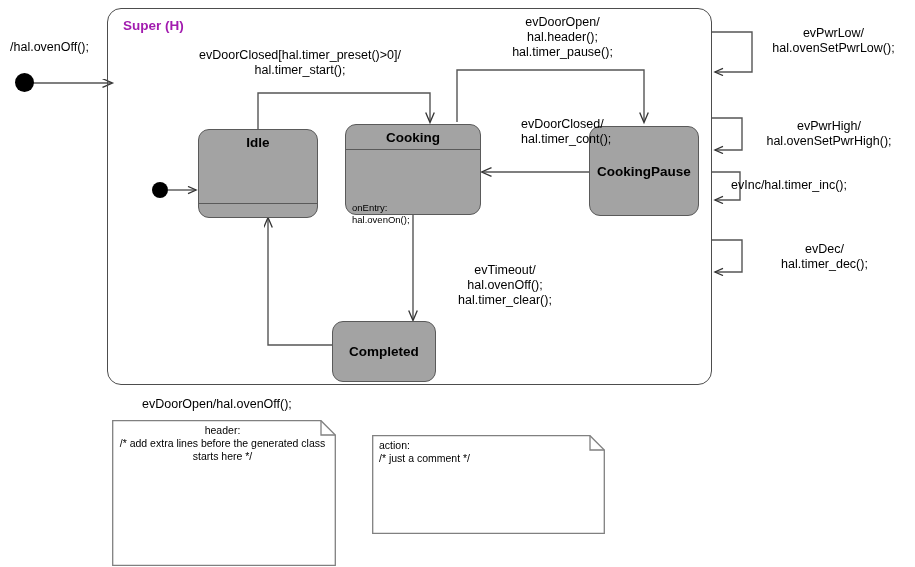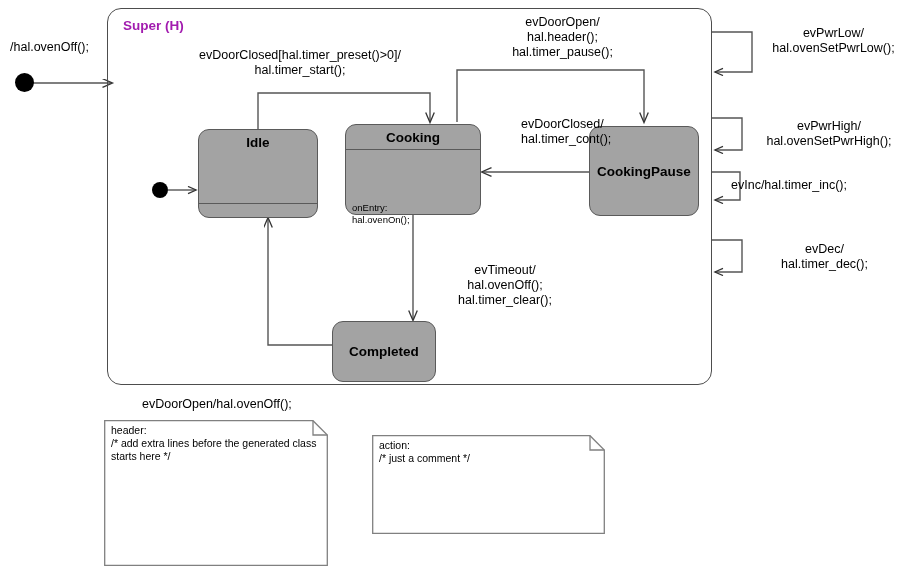"header:" div.note { left: 104px -> 112px; text-align: none -> center }
